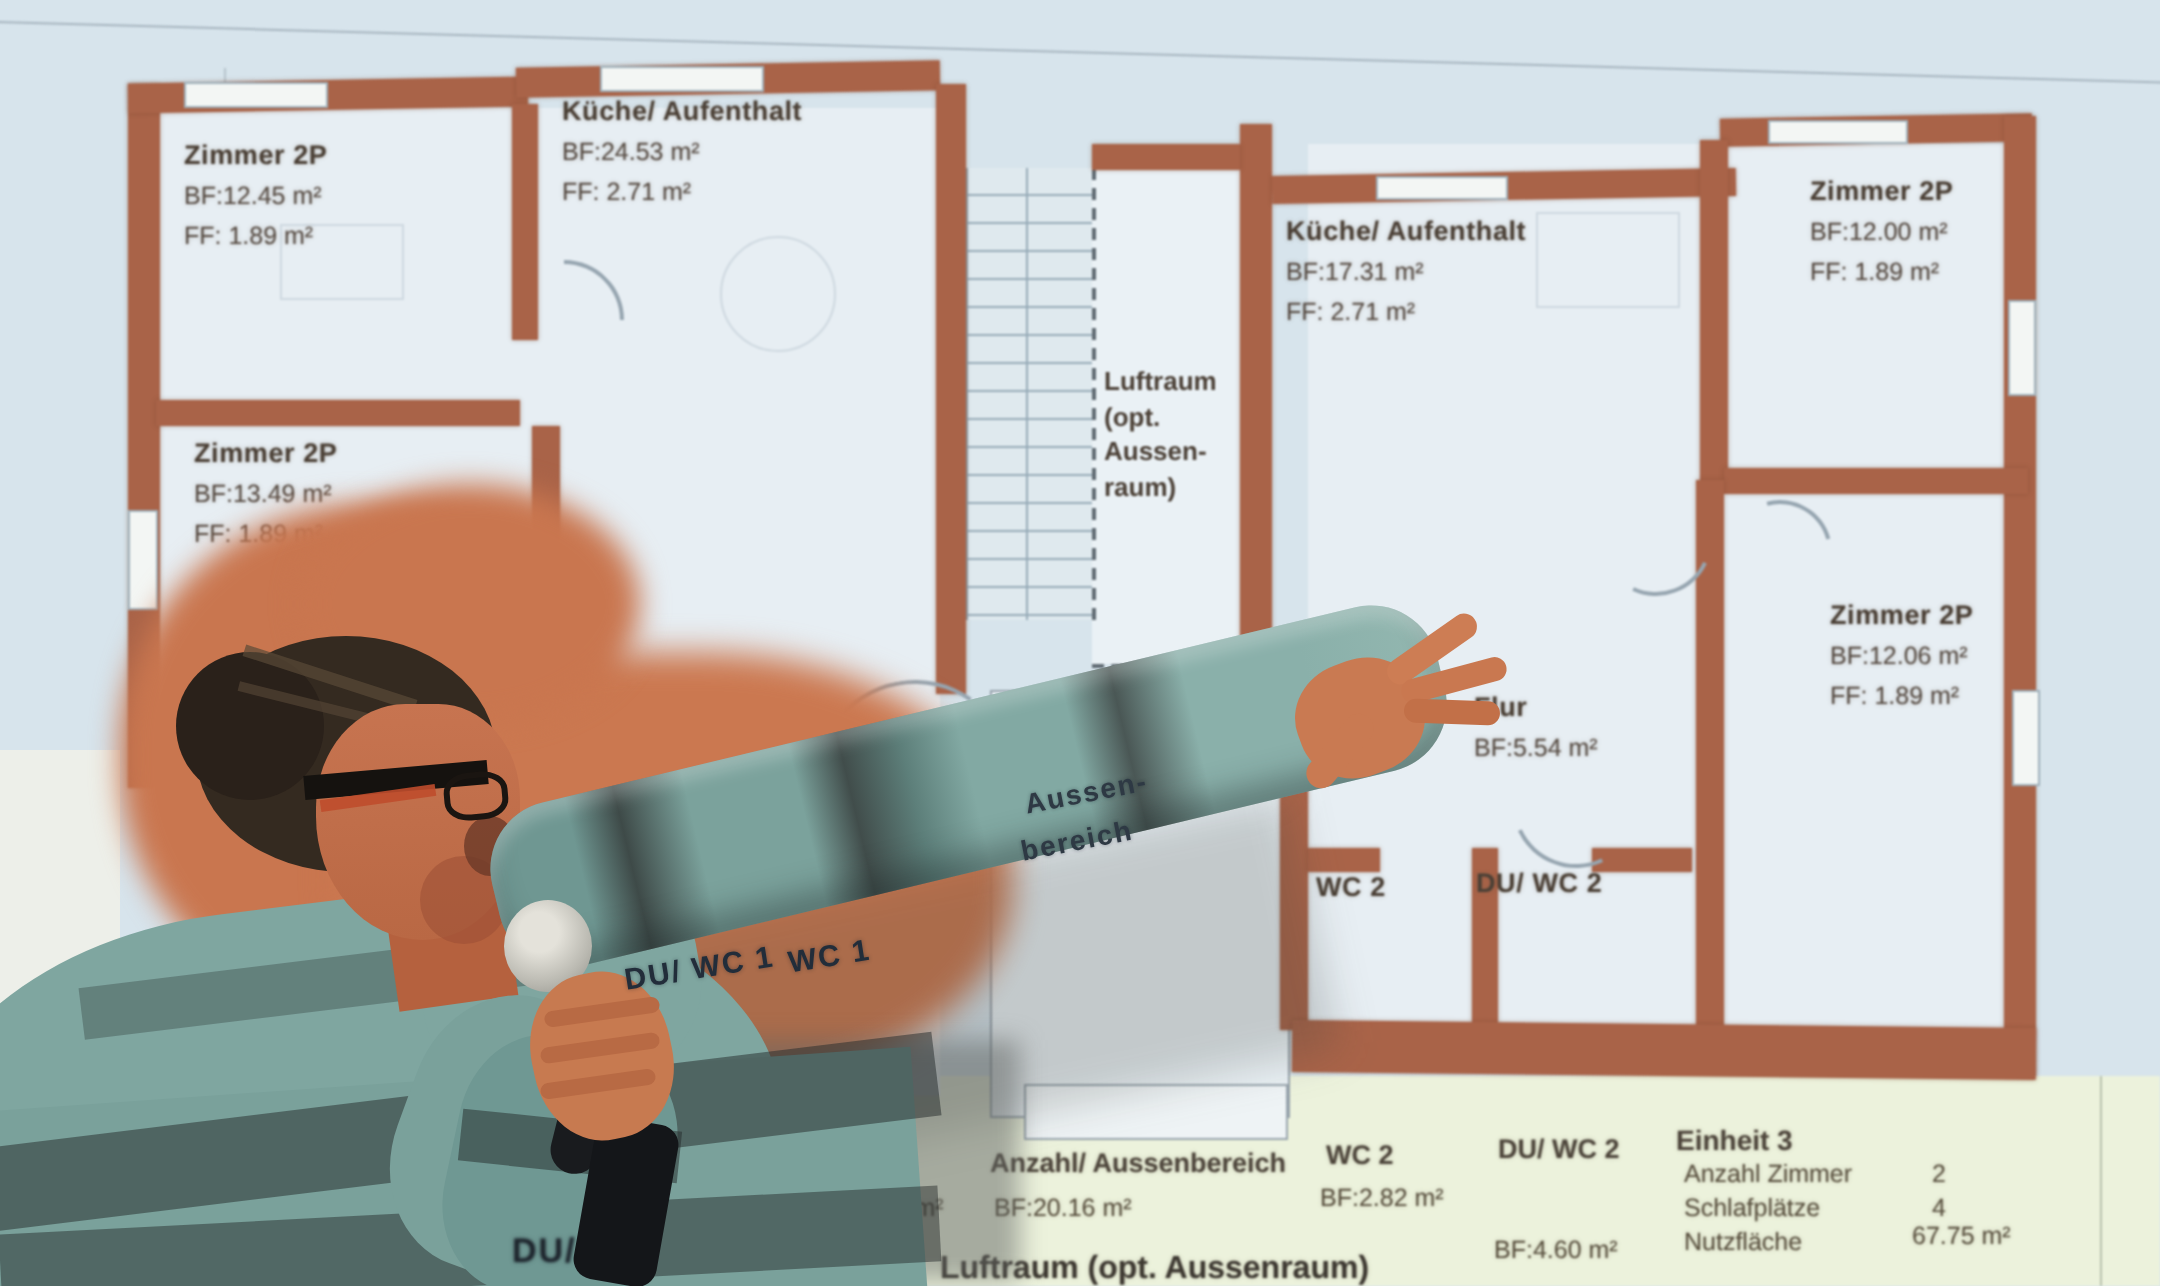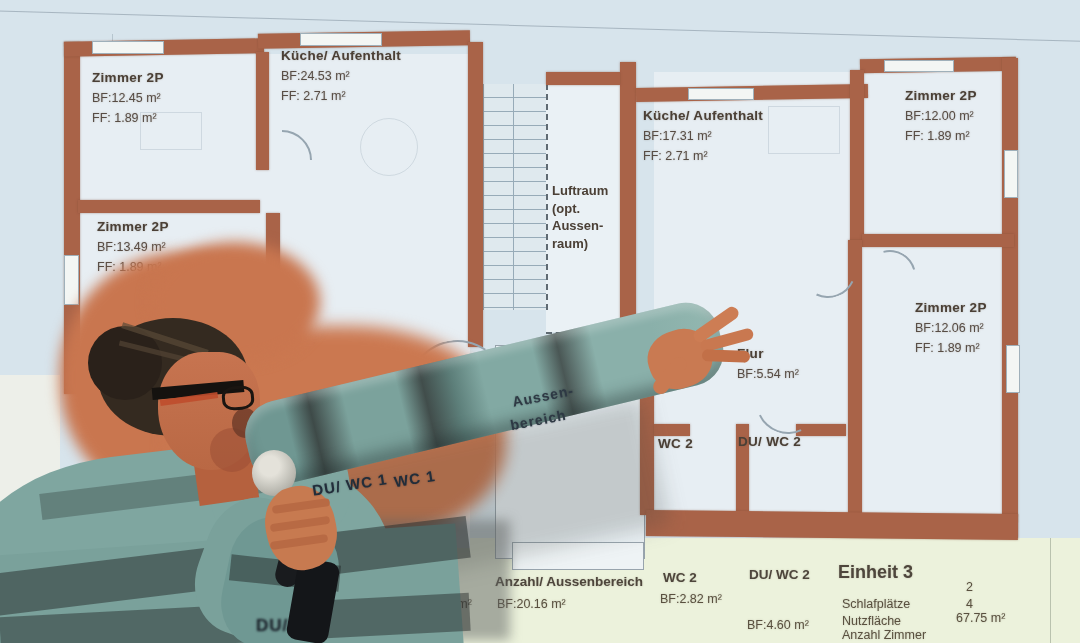"Einheit 3" div.abs { font-size: 18px -> 14px }
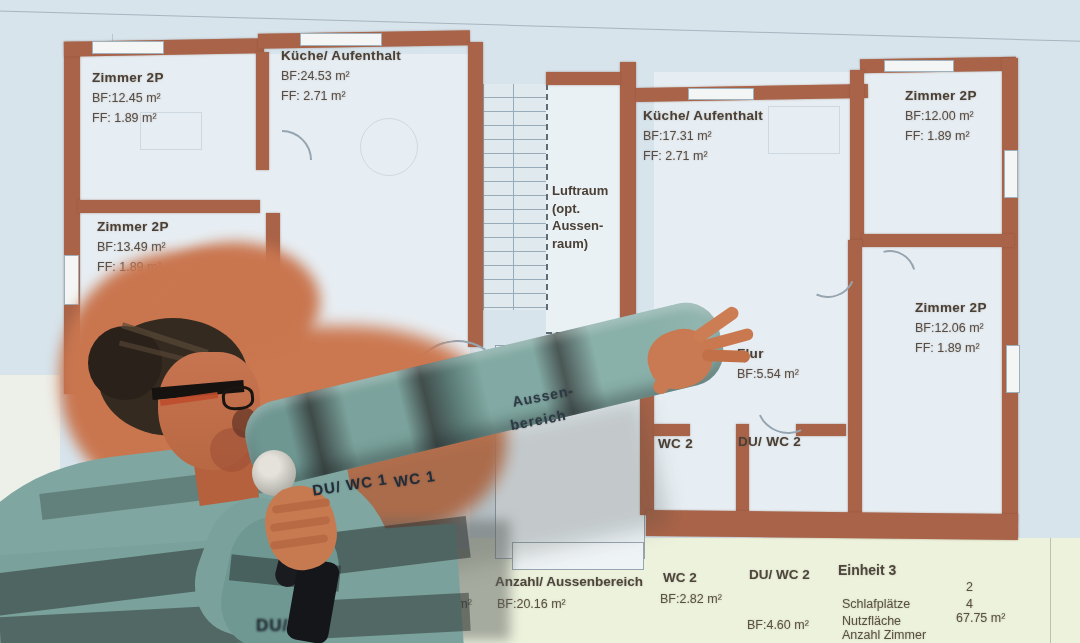"Anzahl Zimmer" div.abs { margin-top: 48px -> none }
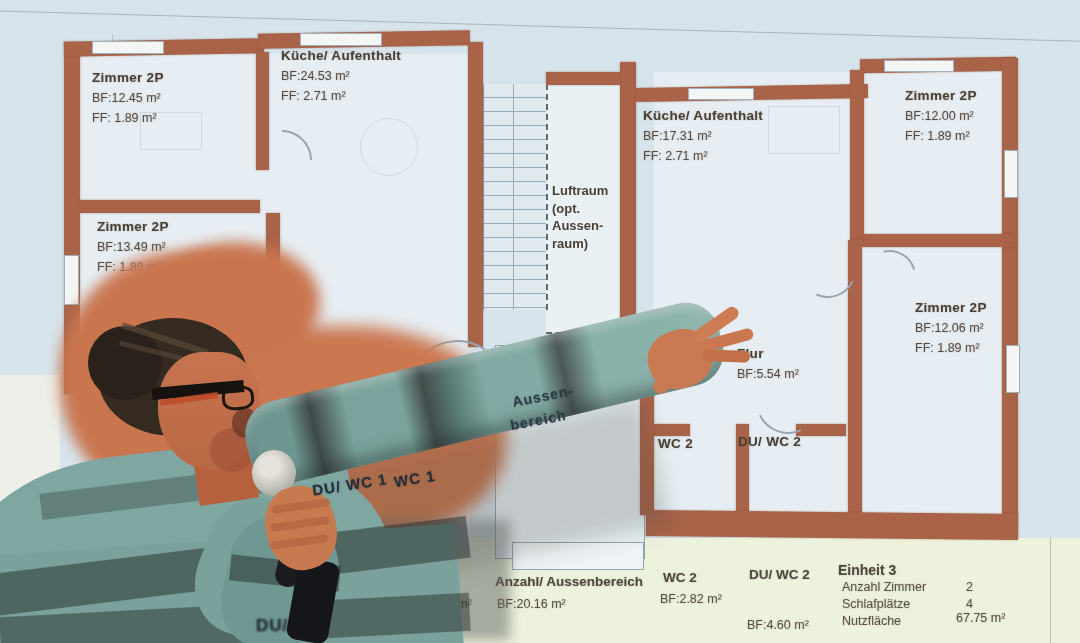"Luftraum (opt. Aussenraum)" div.abs { html: none -> <div>Luftraum (opt. Aussenraum)</div> }
